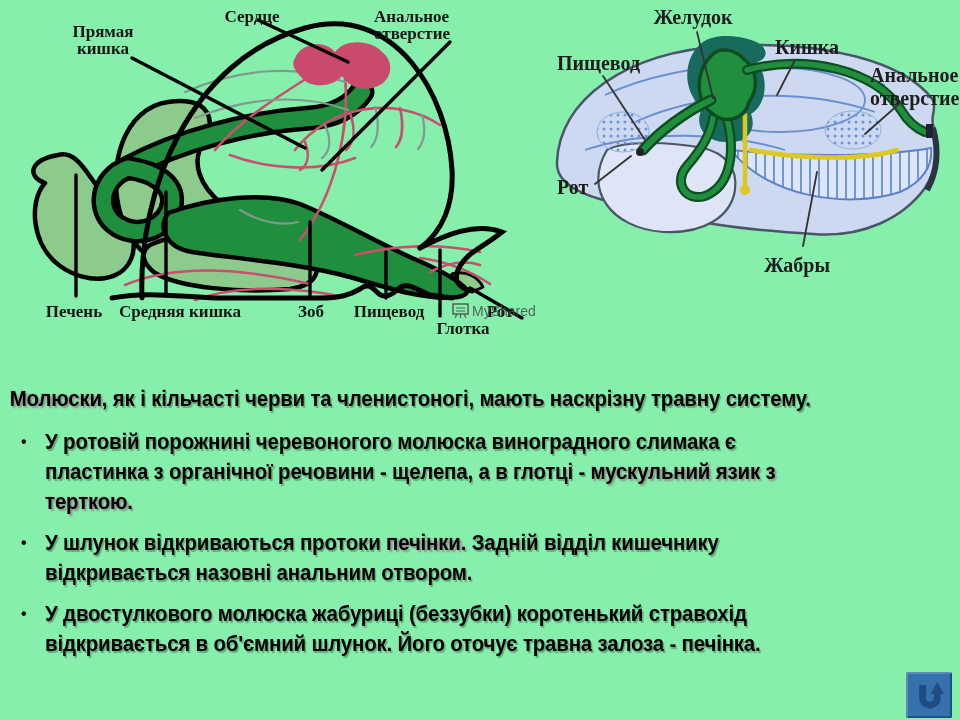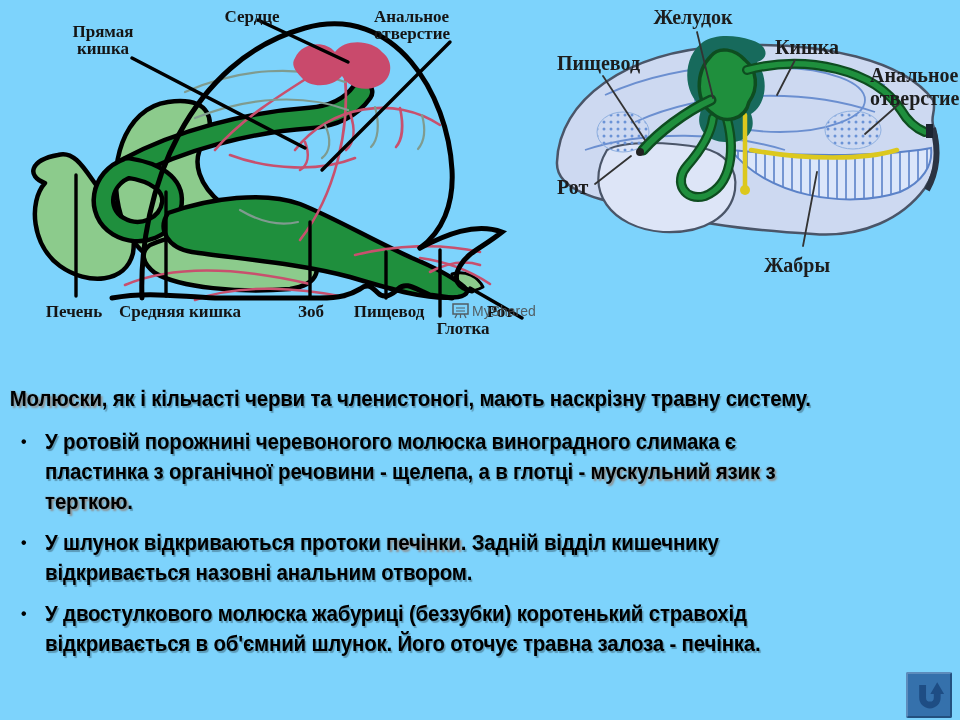"Прямая" .slide { background: #7dd3fc -> #86efac }
